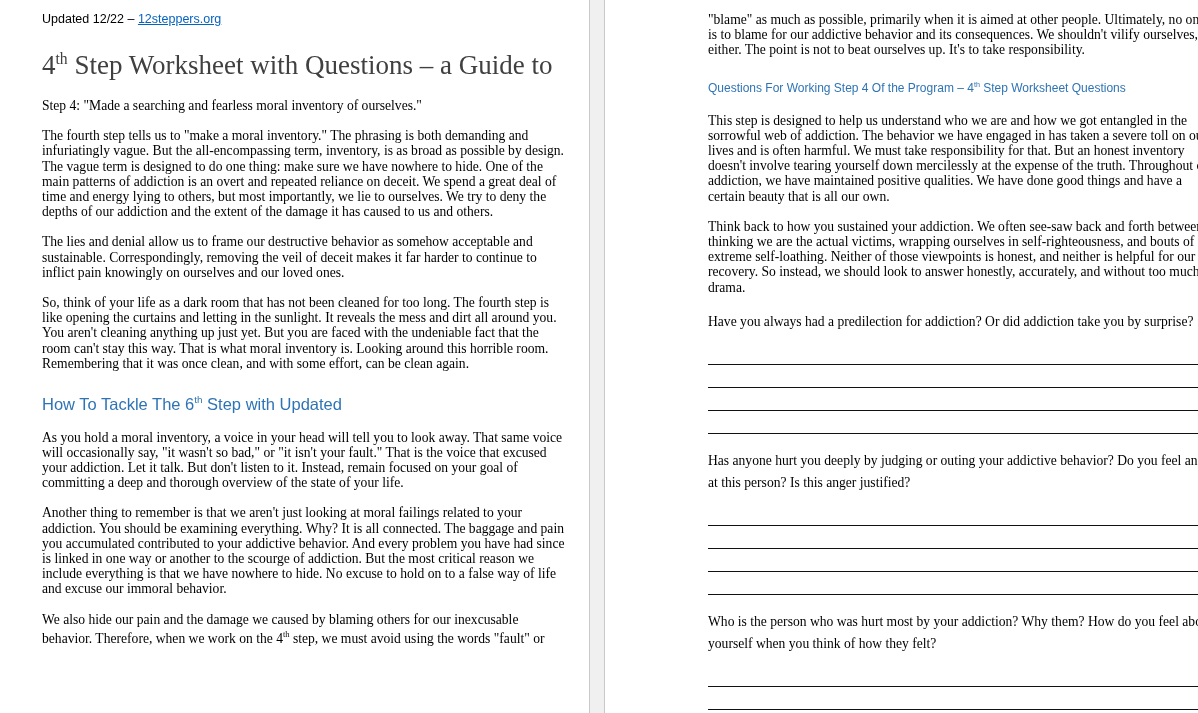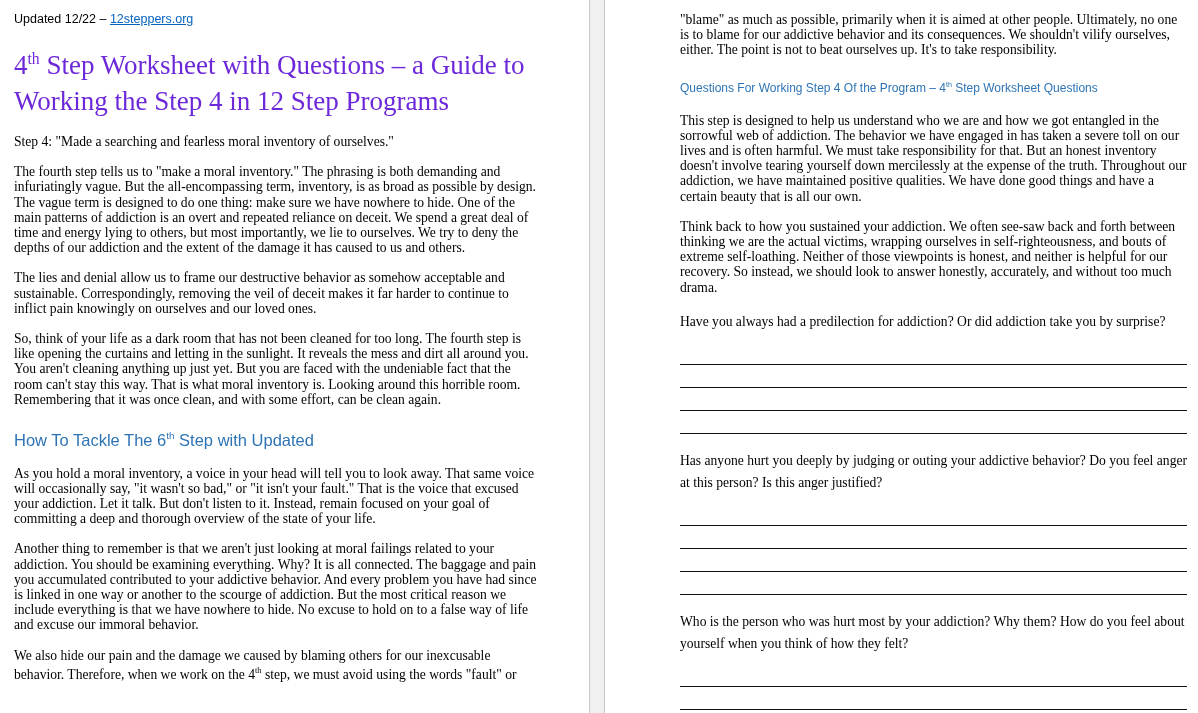"Updated 12/22 – 12steppers.org" .page { margin-left: none -> 28px }
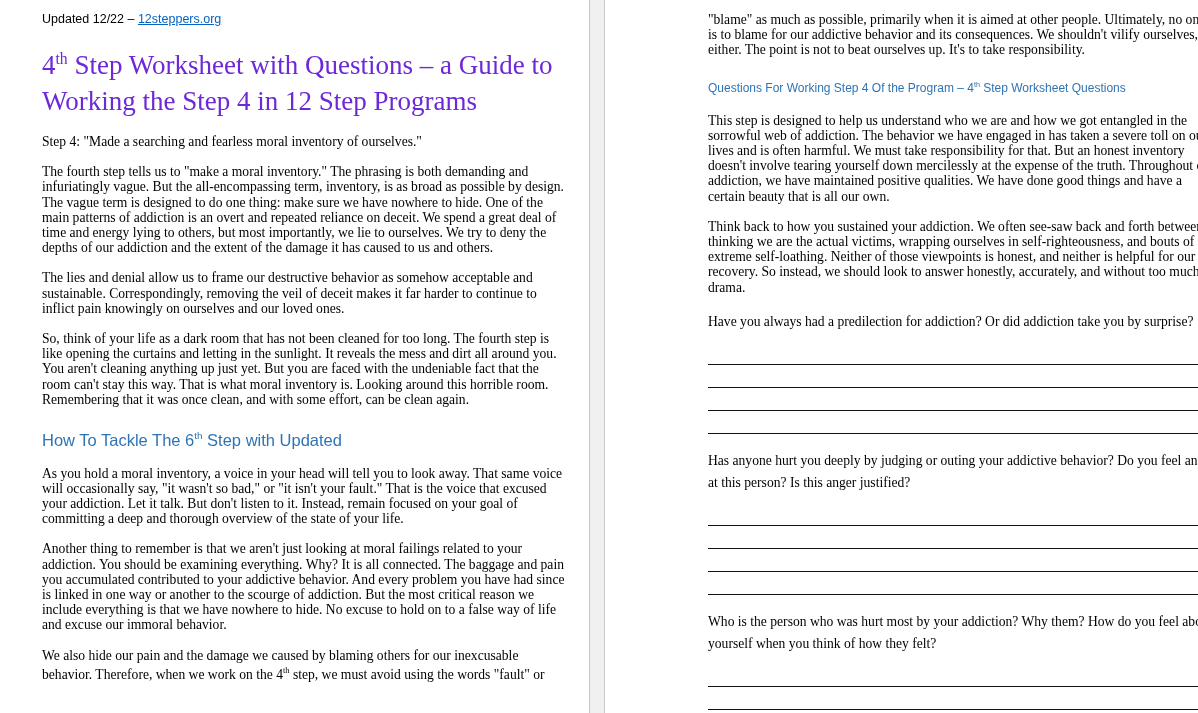"4th Step Worksheet with Questions" .doc-title { color: #6d28d9 -> #404040 }
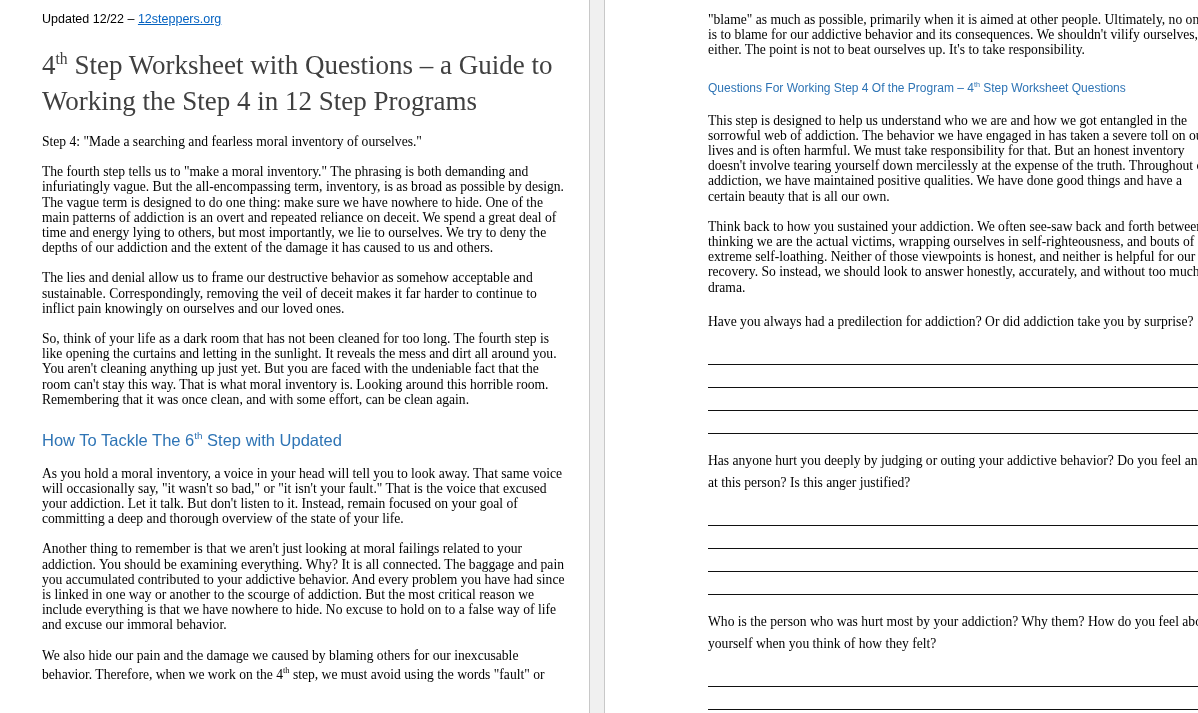"Working the Step 4 in" div { html: <div>Working the Step 4 in 12 Step Programs</div> -> none }
